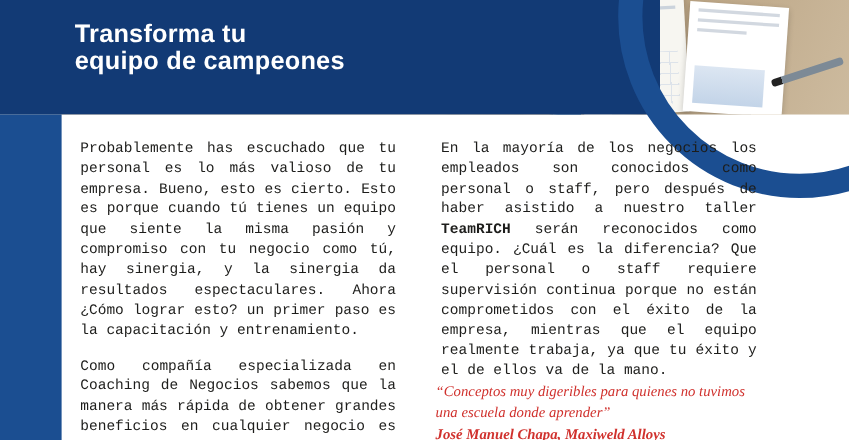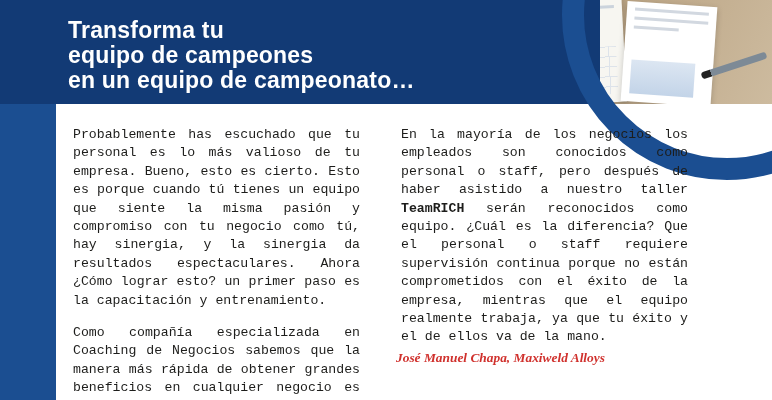"en un equipo de campeonato…" div { html: <div>en un equipo de campeonato…</div> -> none }
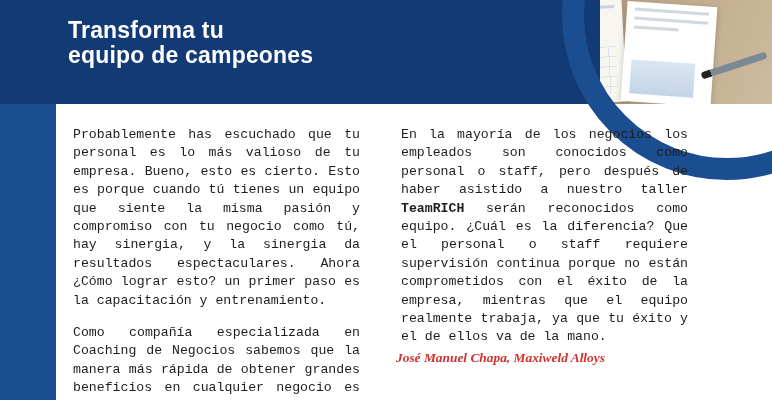"“Conceptos muy digeribles para quienes" span { html: none -> <span>“Conceptos muy digeribles para quienes no tuvimos una escuela donde aprender”</span> }
